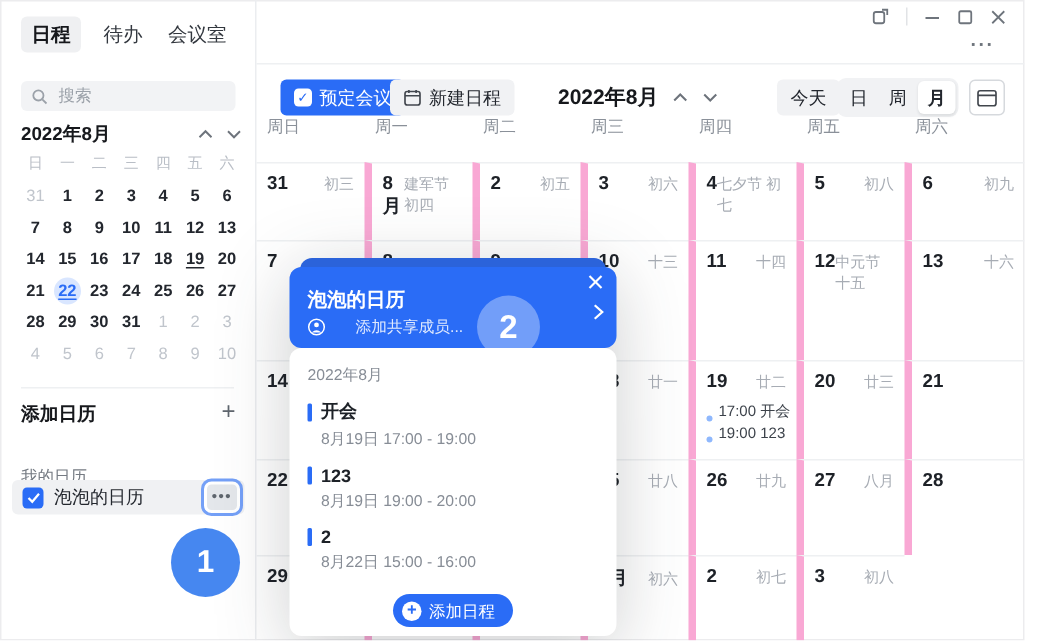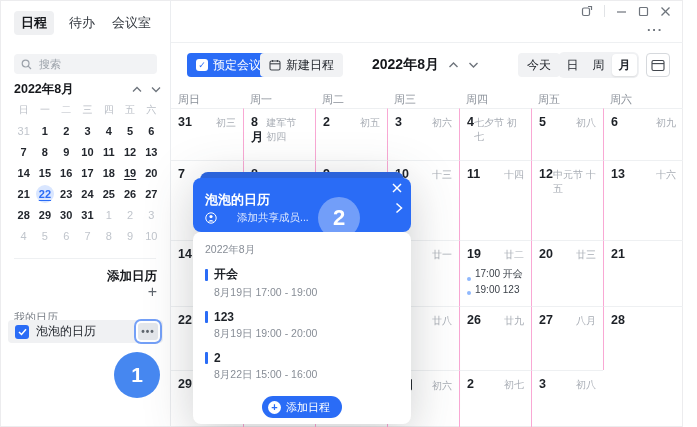"周日" .grid-weekdays { top: 89px -> 75px }
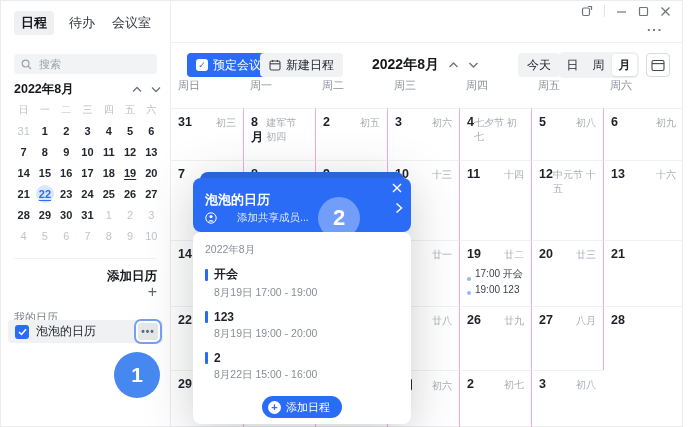"8月" .cell:not(:nth-child(7n+1)) { border-left: 1px solid #f9a8d4 -> 5px solid #f9a8d4 }
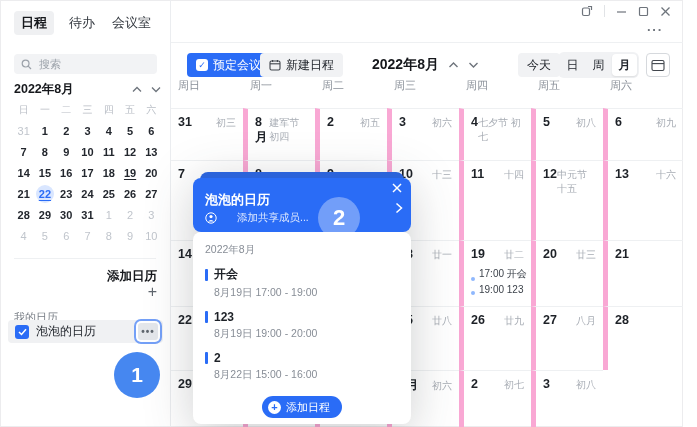"添加日历" .add-cal { align-items: flex-end -> flex-start; flex-direction: column -> none }
